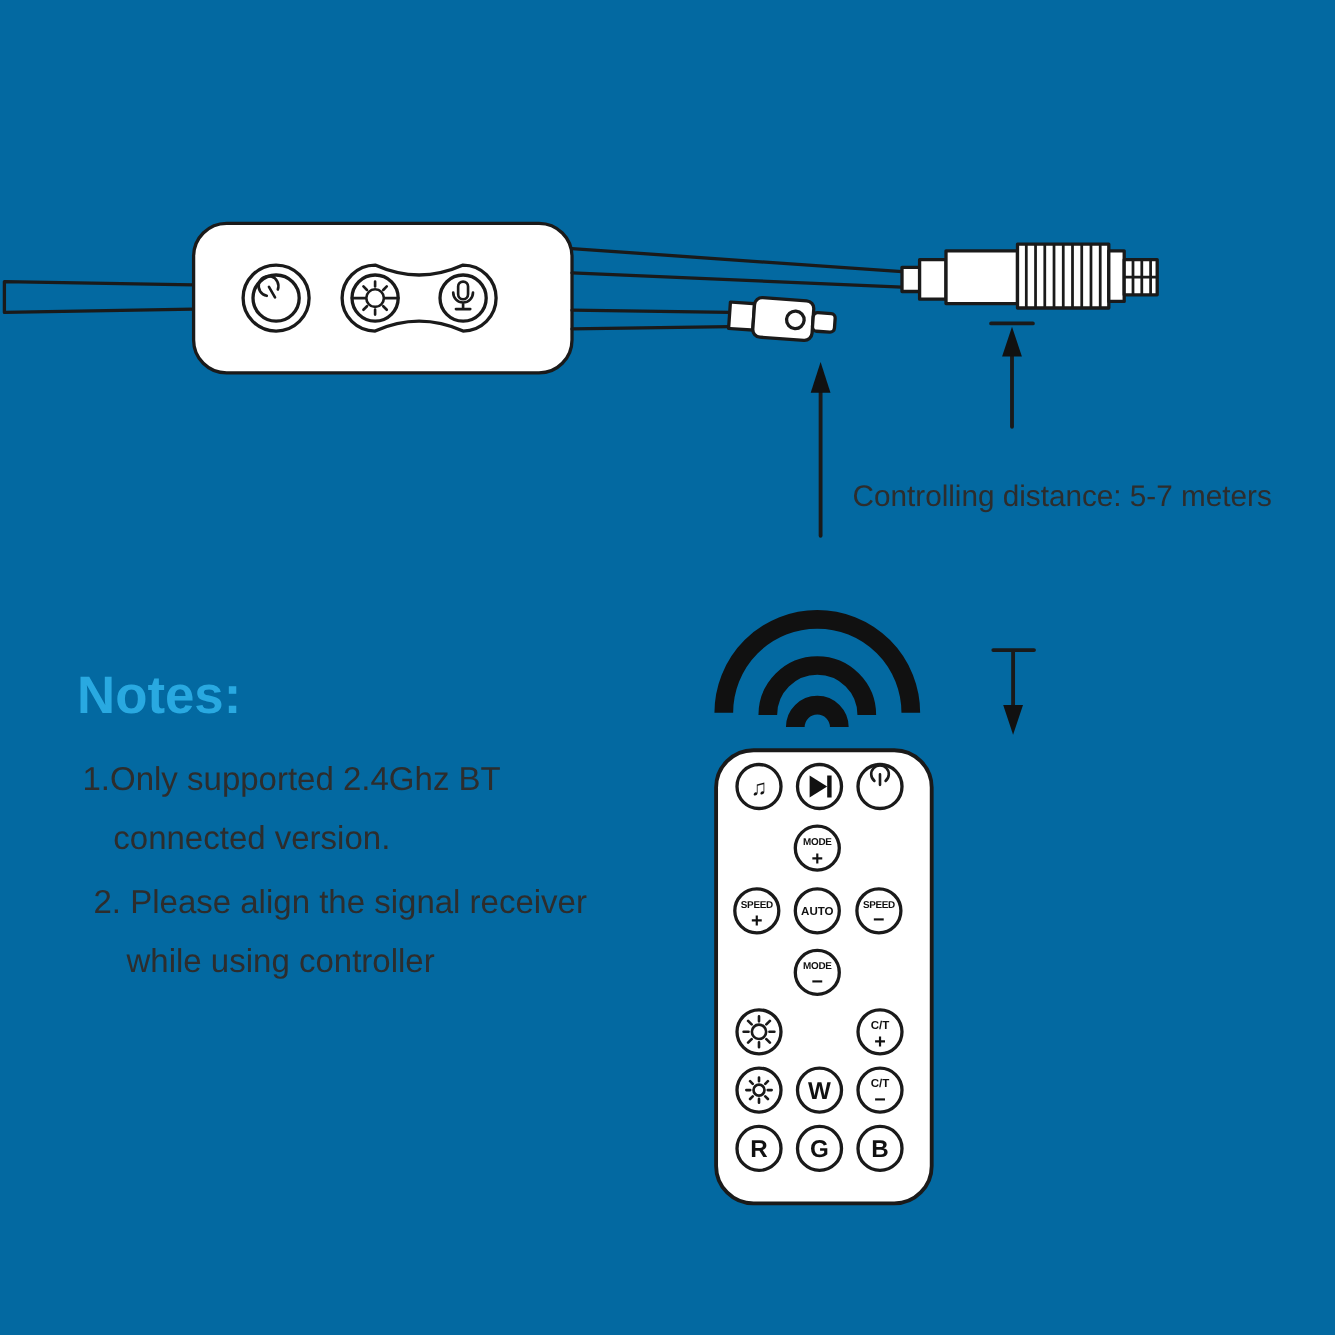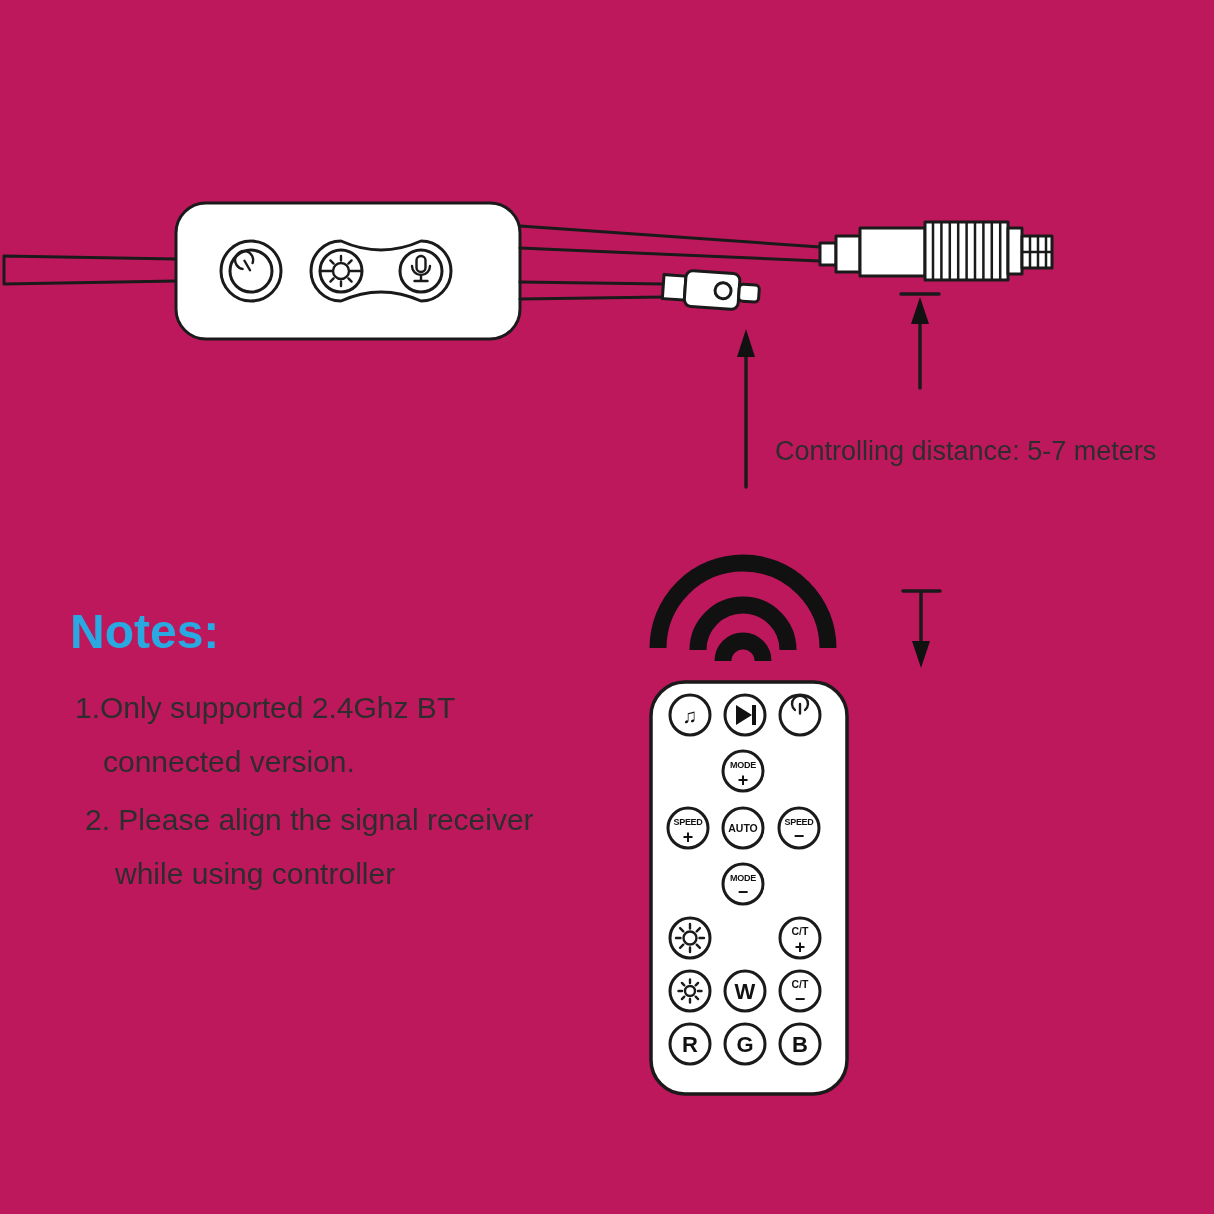"Controlling distance: 5-7 meters" .page { background: #be185d -> #0369a1 }
